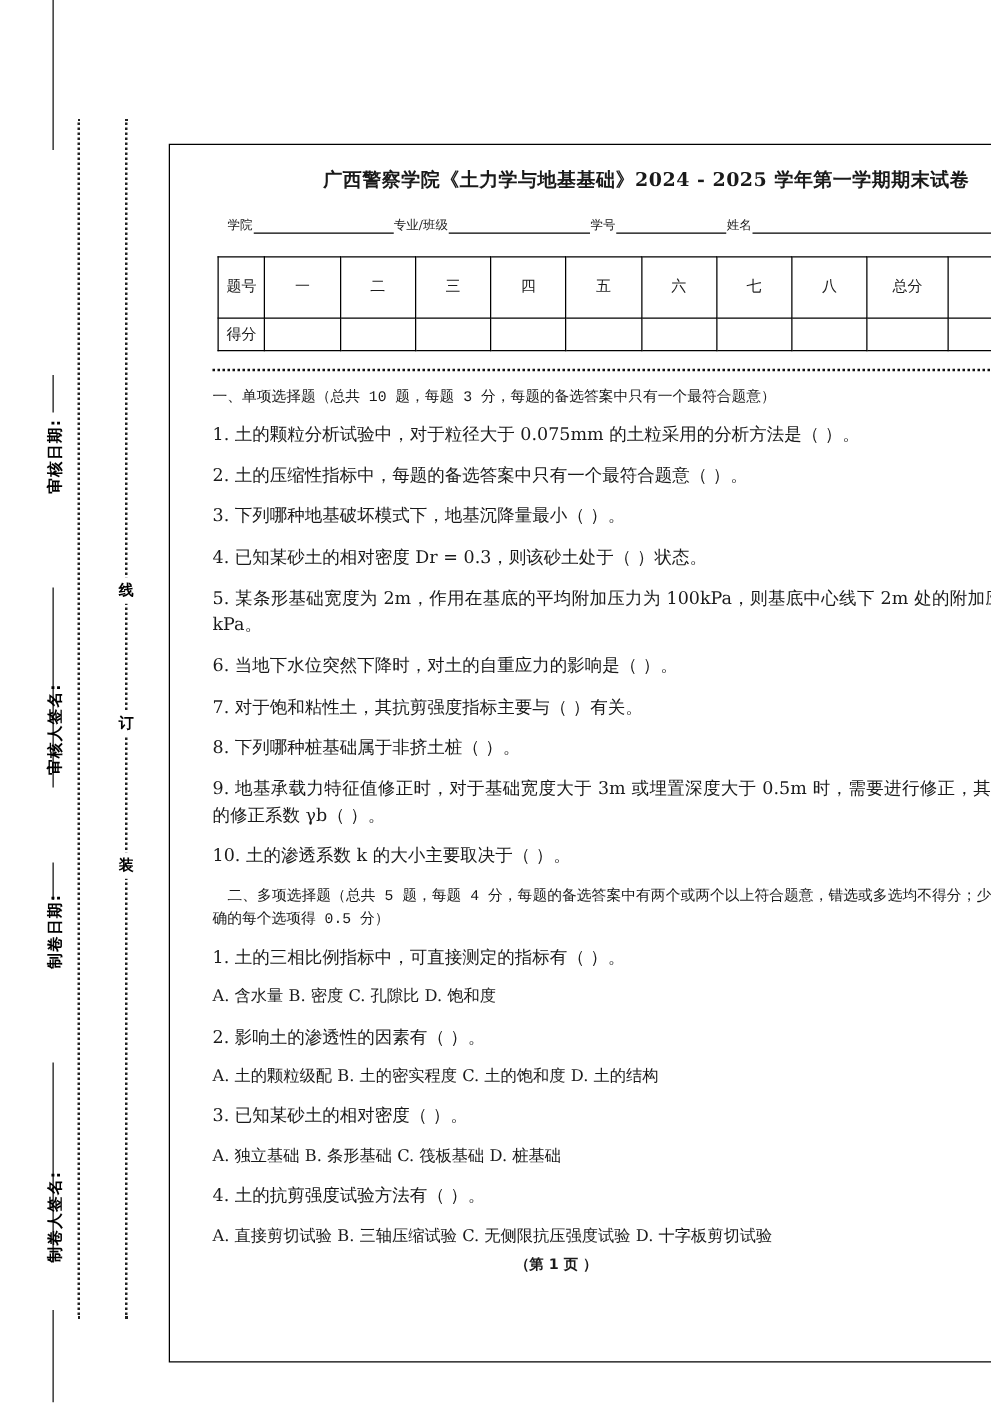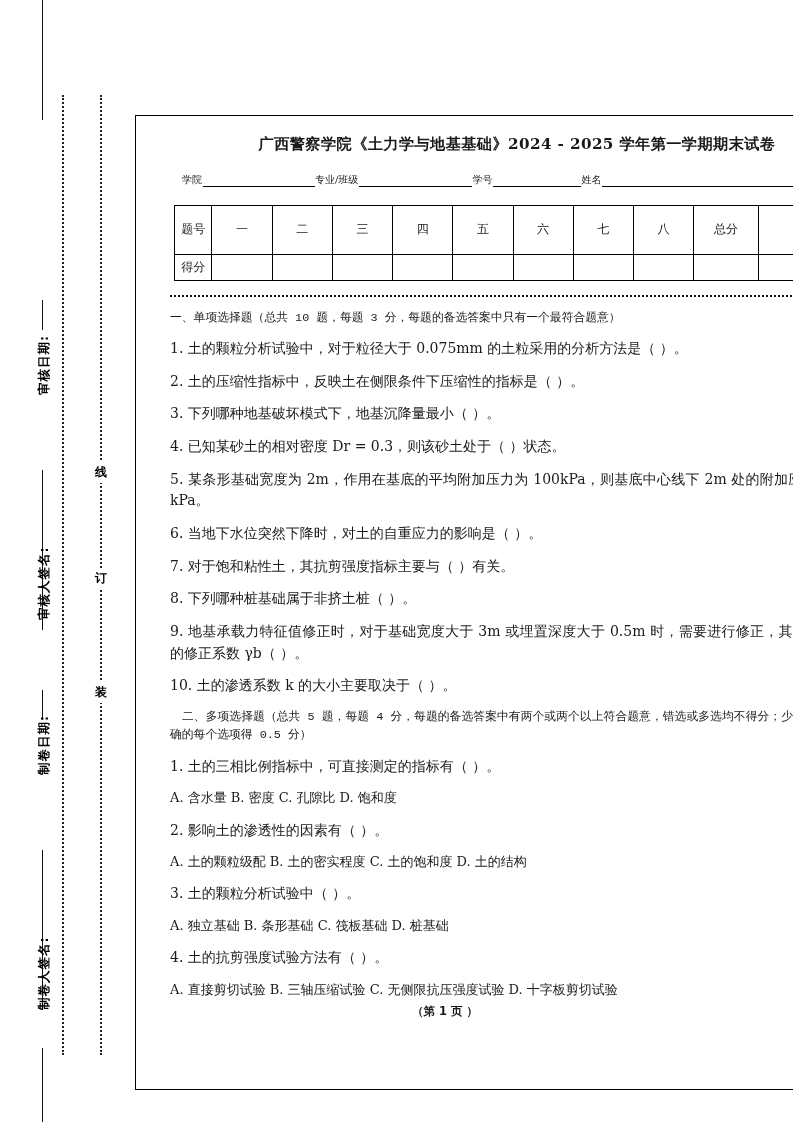"土的压缩性指标中，反映土在侧限条件下压缩性的指标是（ ）。" span { text: 反映土在侧限条件下压缩性的指标是 -> 每题的备选答案中只有一个最符合题意 }
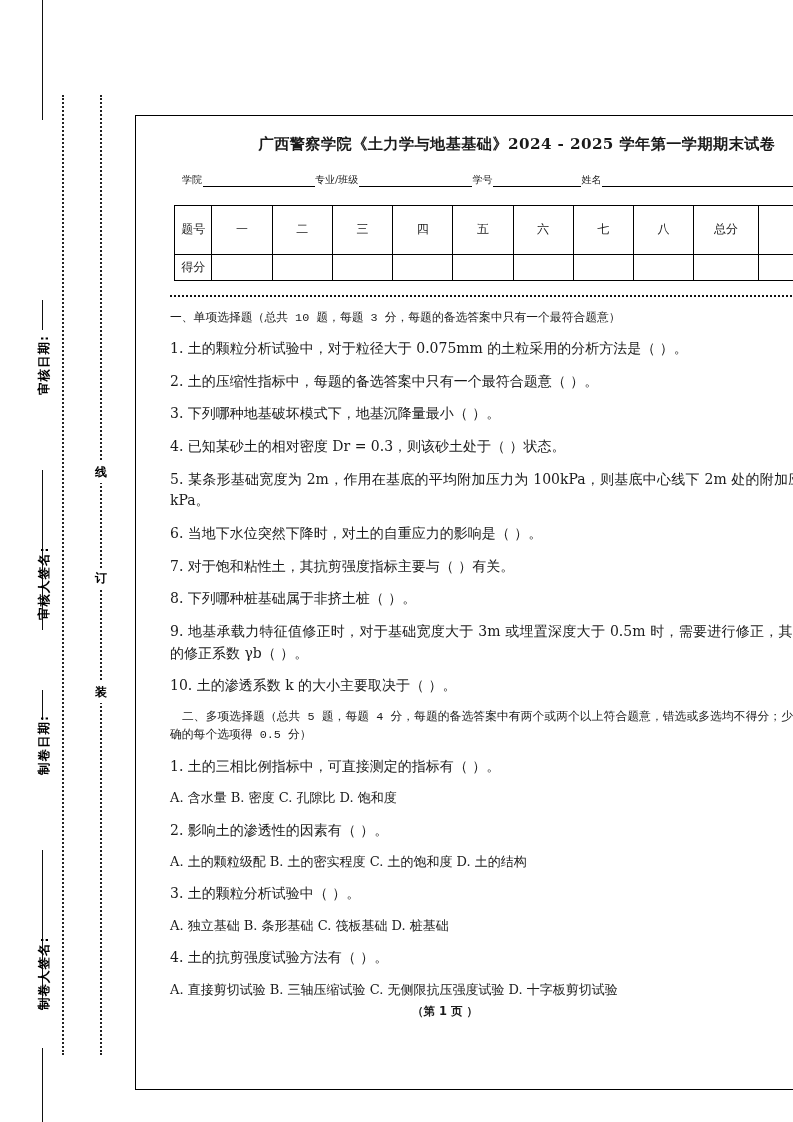"土的颗粒分析试验中（ ）。" span { text: 土的颗粒分析试验中 -> 已知某砂土的相对密度 }
